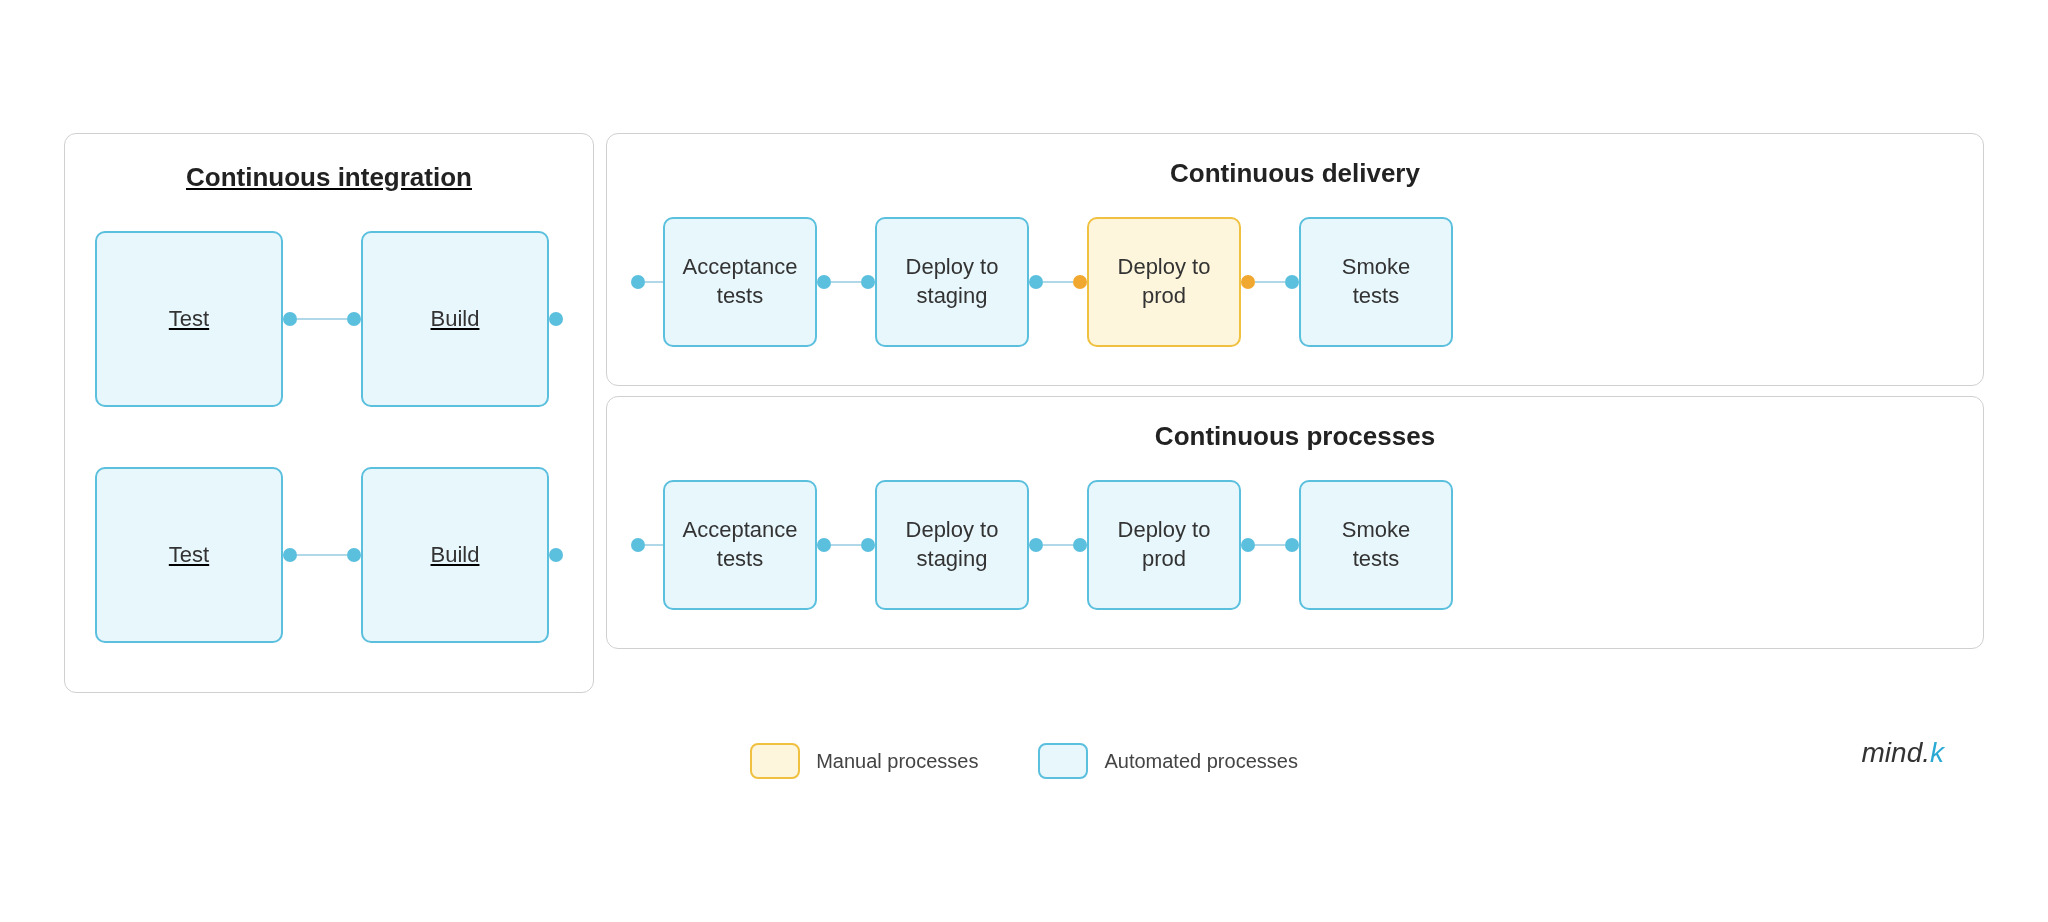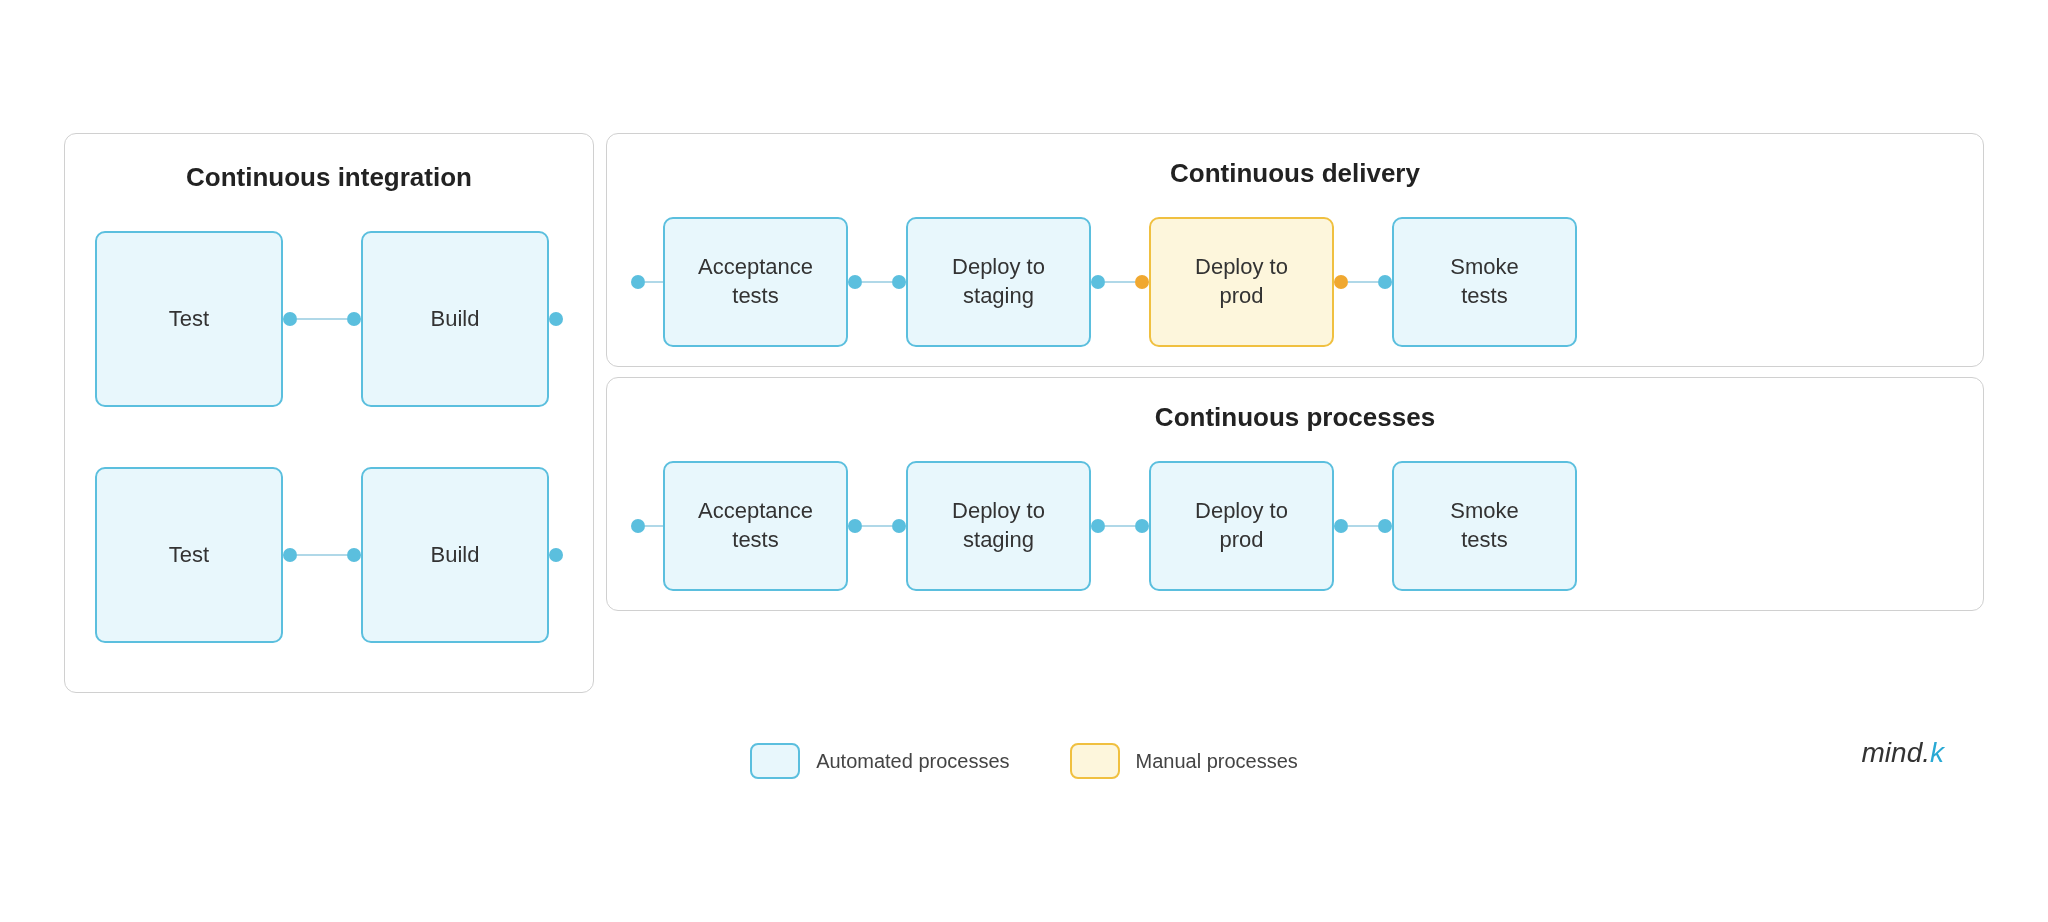"Continuous integration" .section-box { text-decoration: none -> underline }
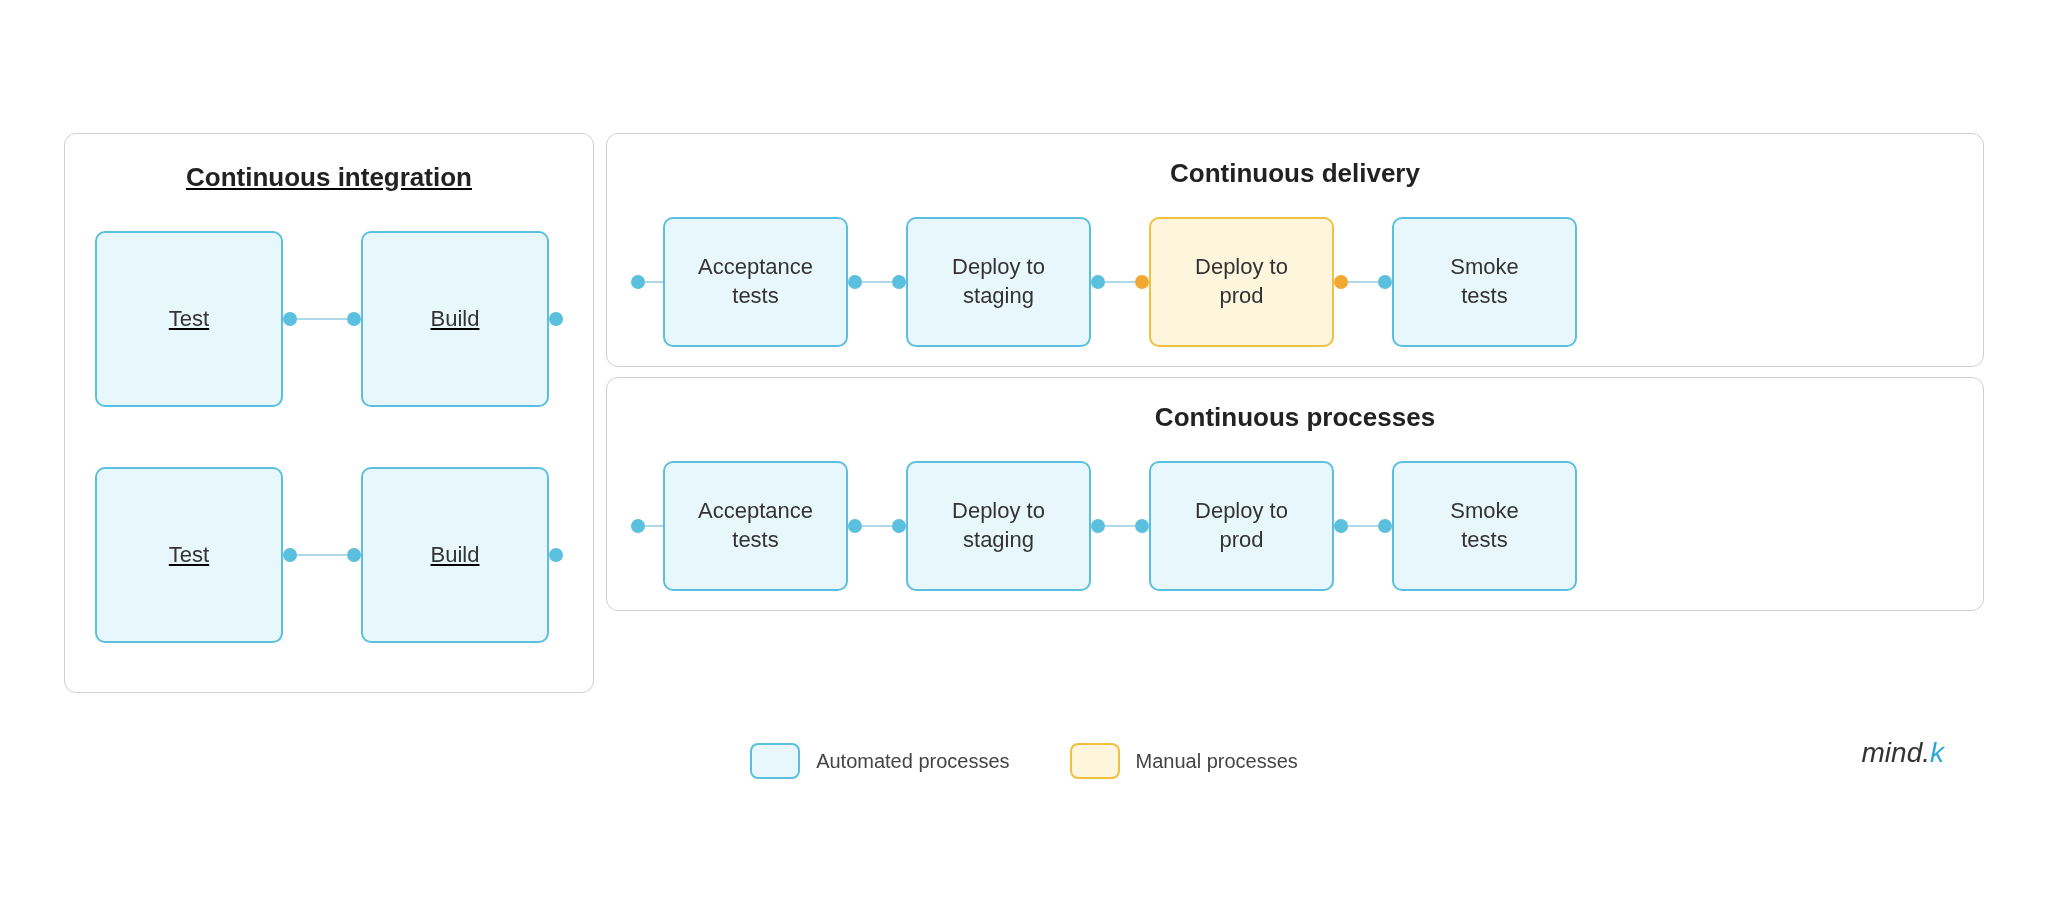"Continuous delivery" .right-top, .right-bottom { padding: 24px 24px 19px 24px -> 24px 24px 38px 24px }
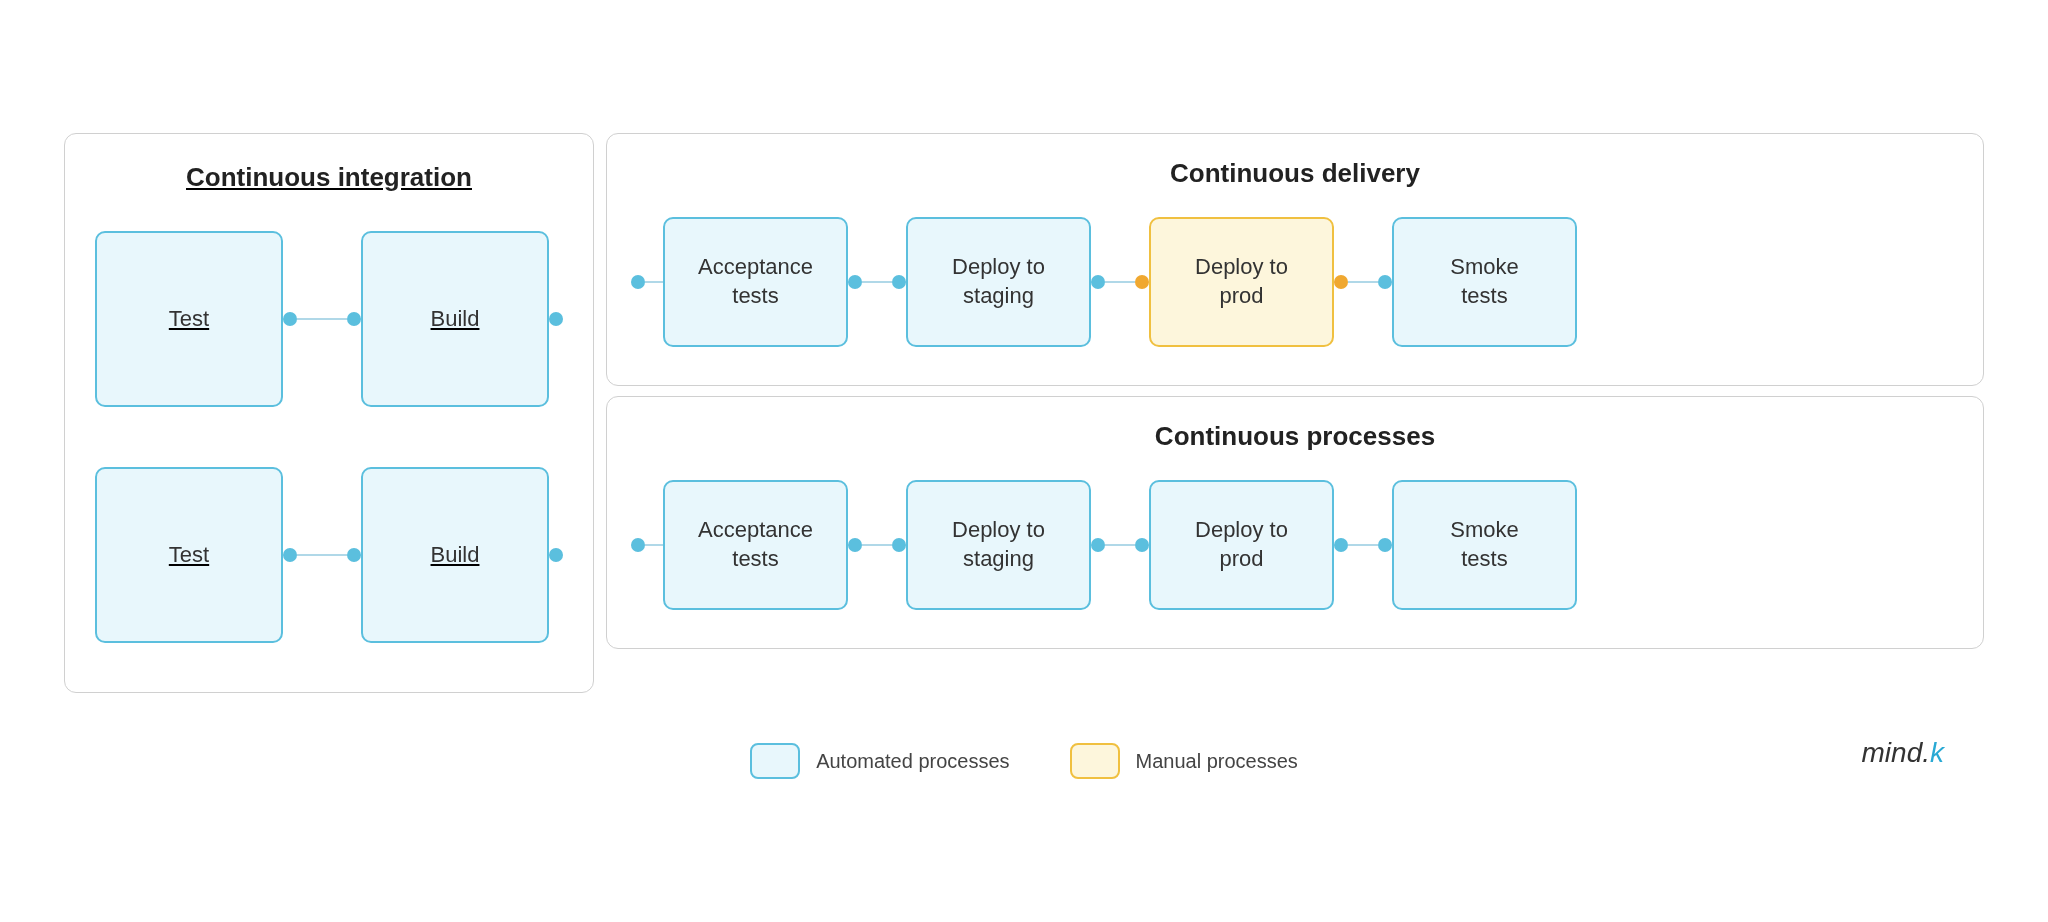"Acceptance" .stage-md { width: 185px -> 154px }
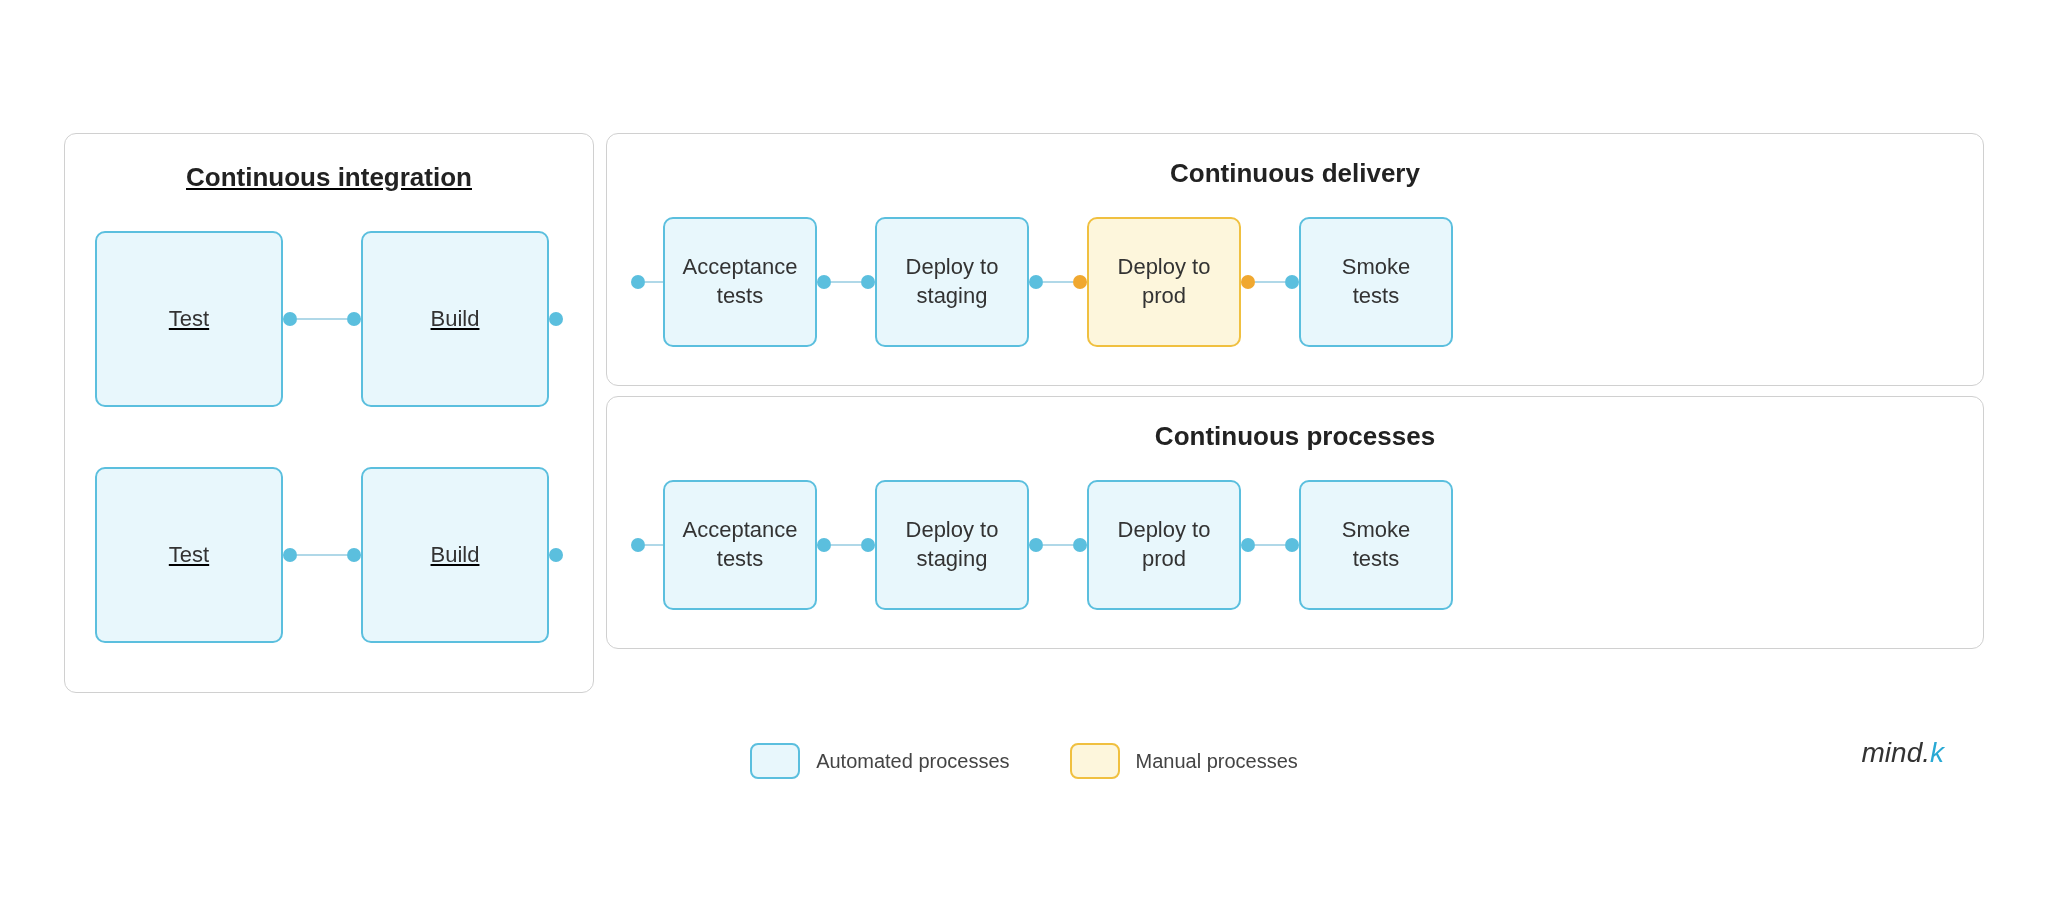"Automated processes" div.legend-item { order: before "Manual processes" -> after "Manual processes" }
